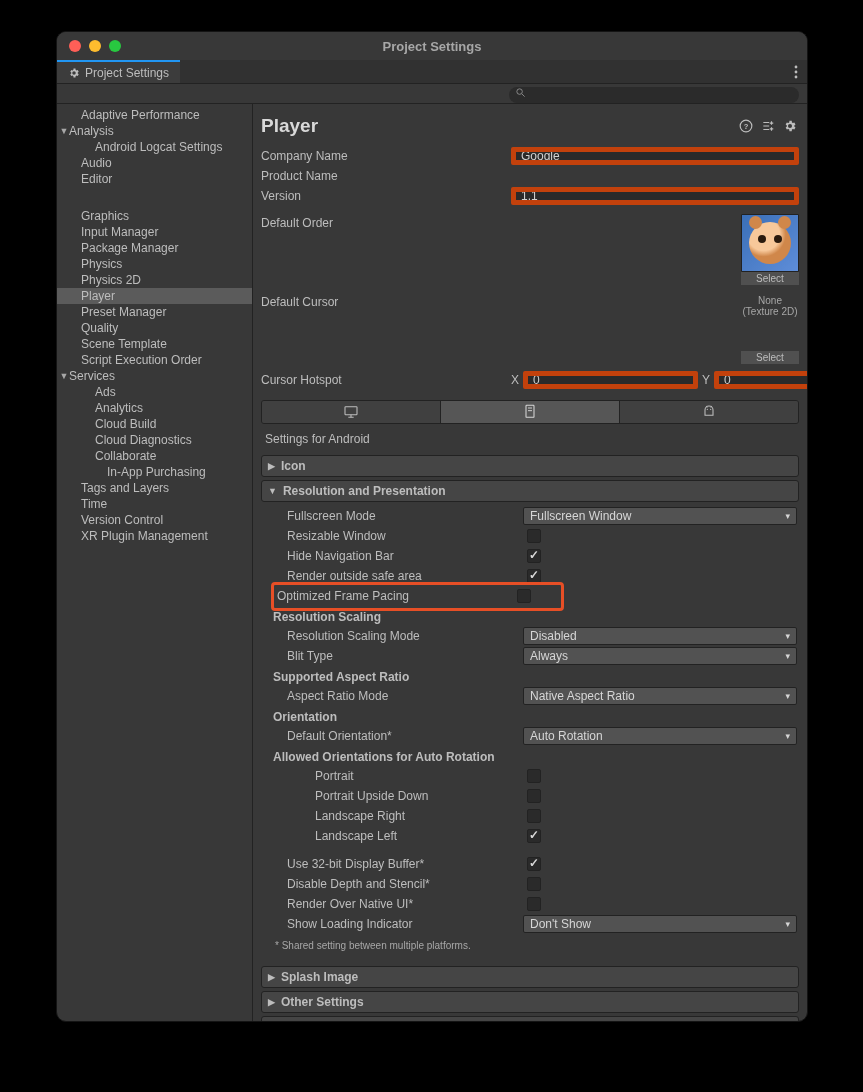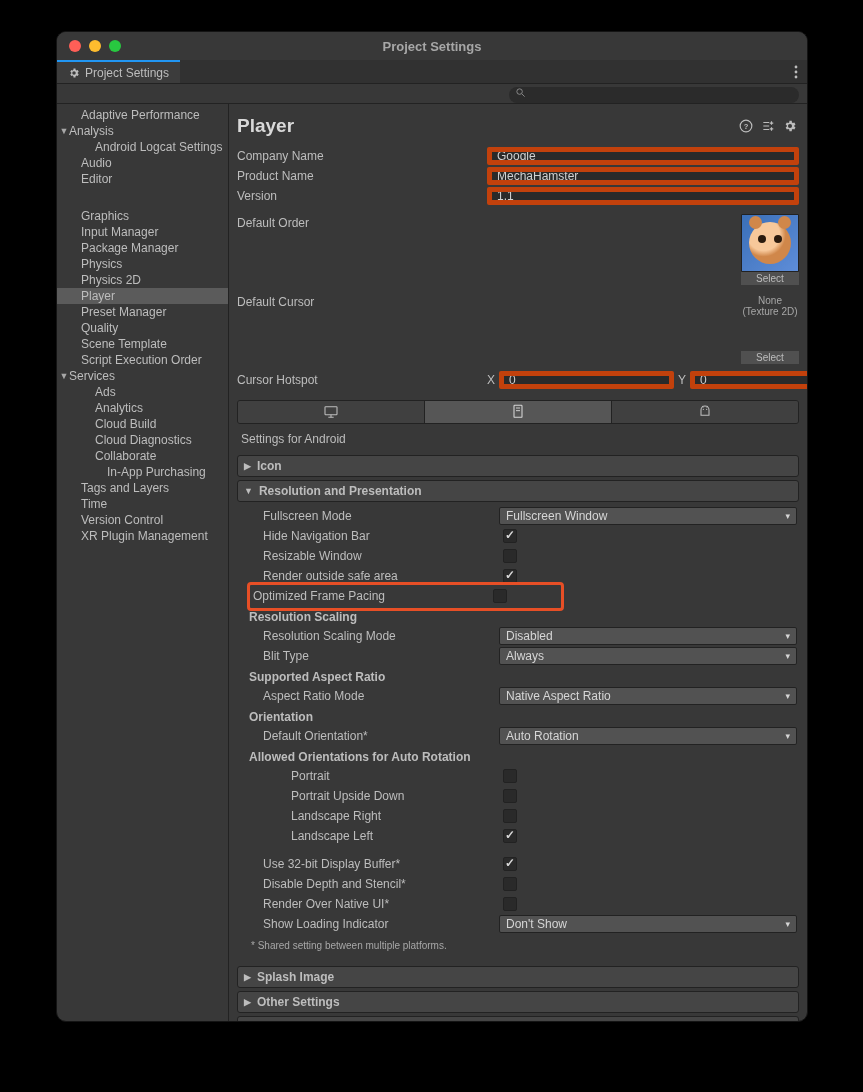"Adaptive Performance" .sidebar { width: 172px -> 196px }
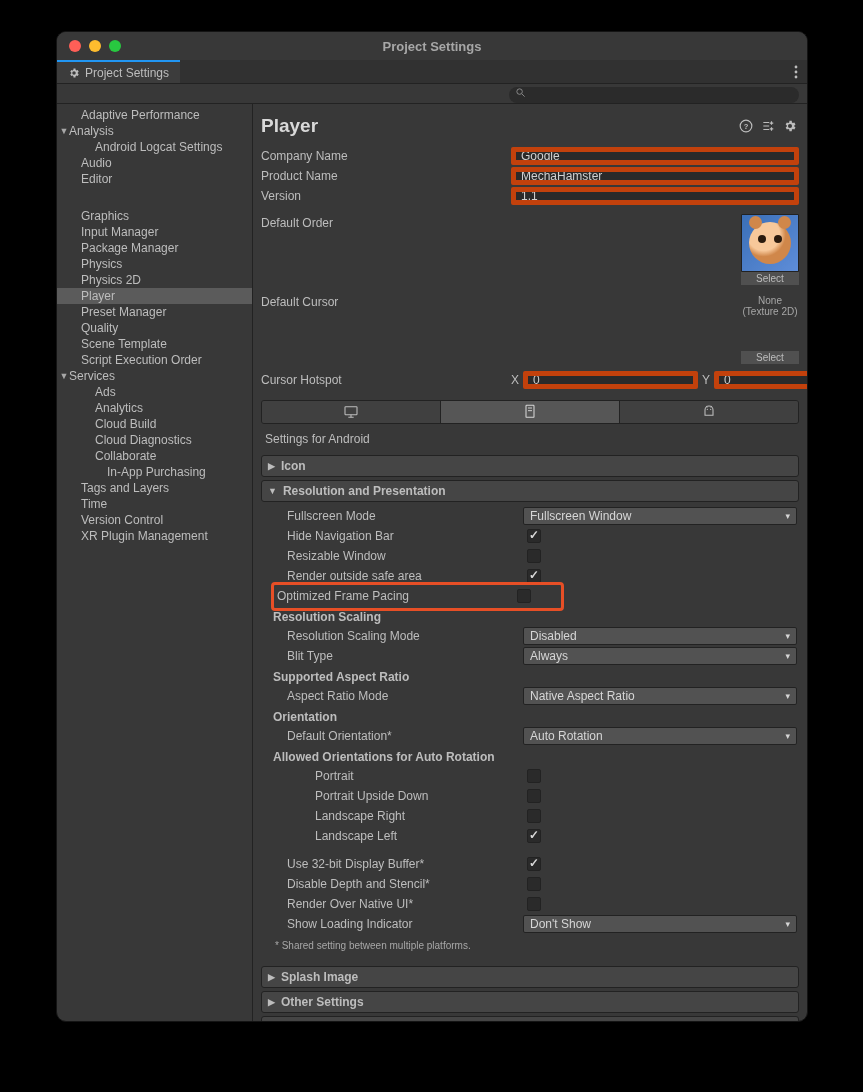"MechaHamster" input.tinput { html: <input> -> none }
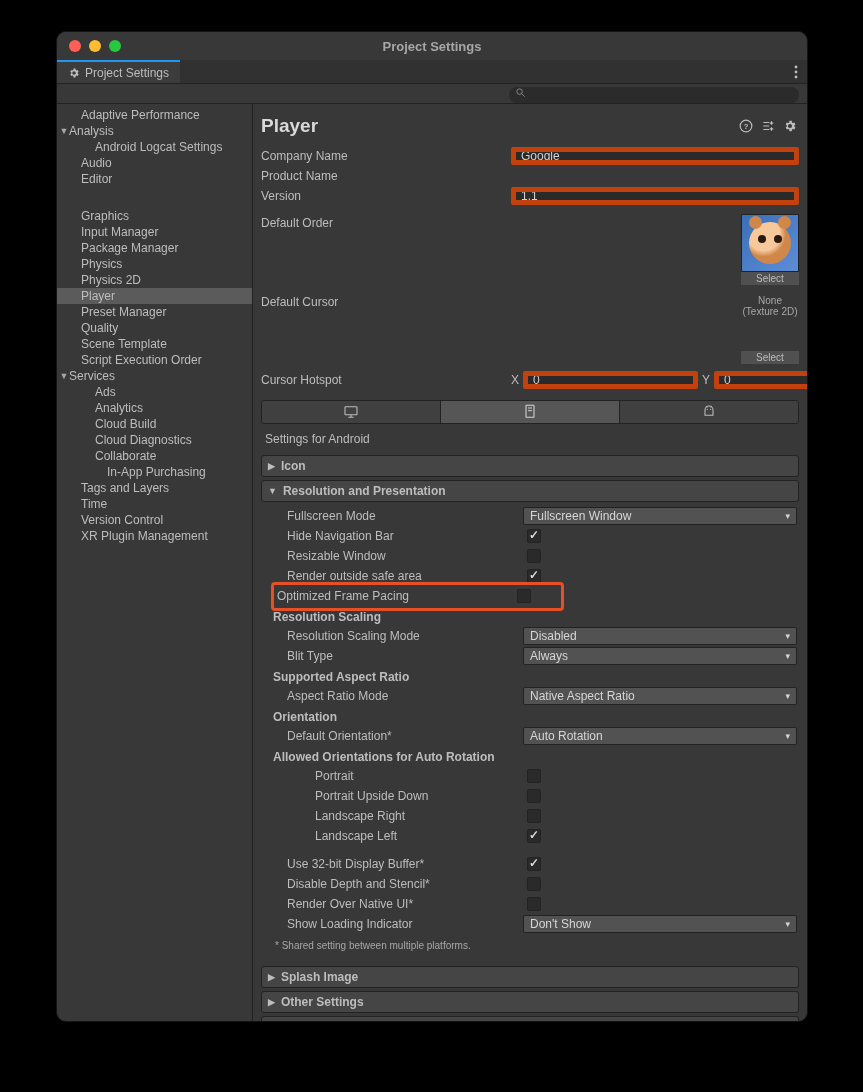"Hide Navigation Bar" div.row { order: before "Resizable Window" -> after "Resizable Window" }
